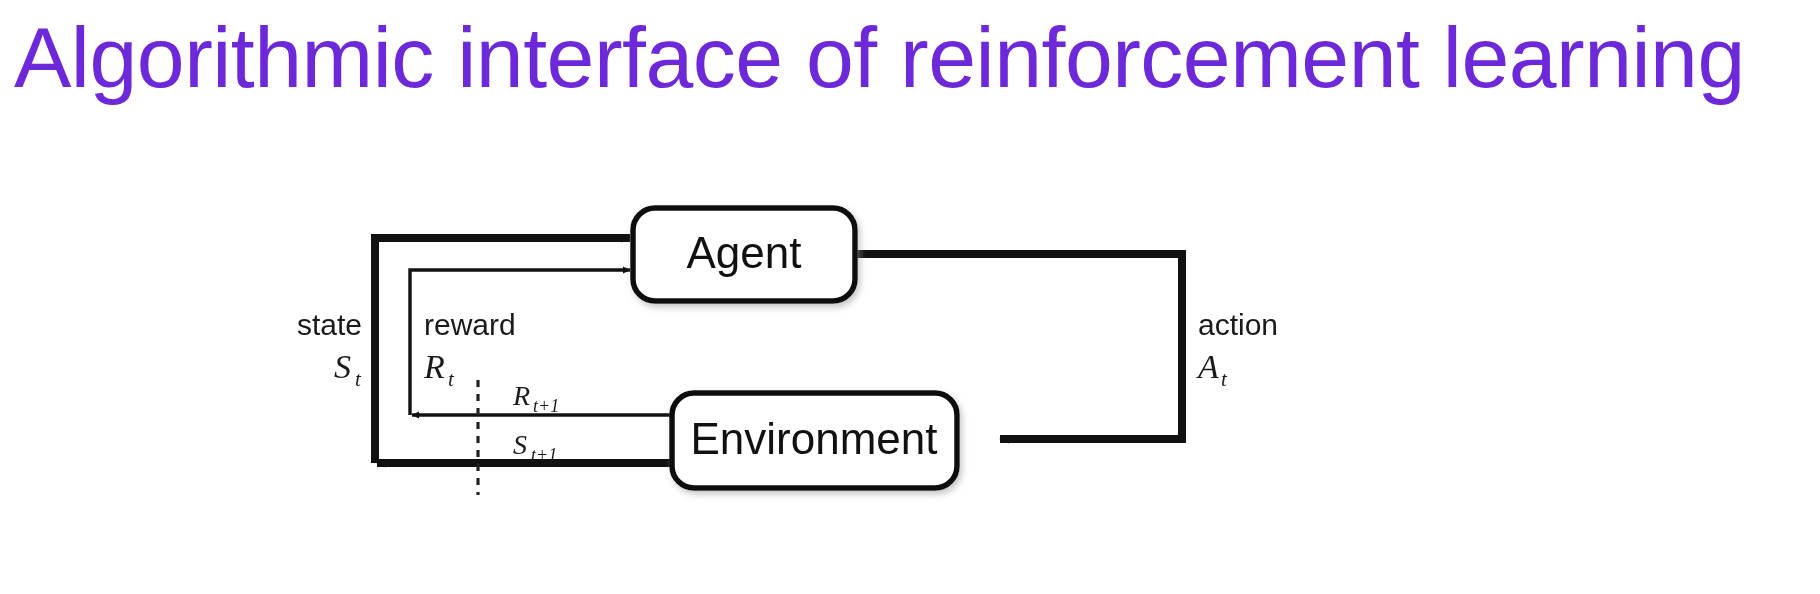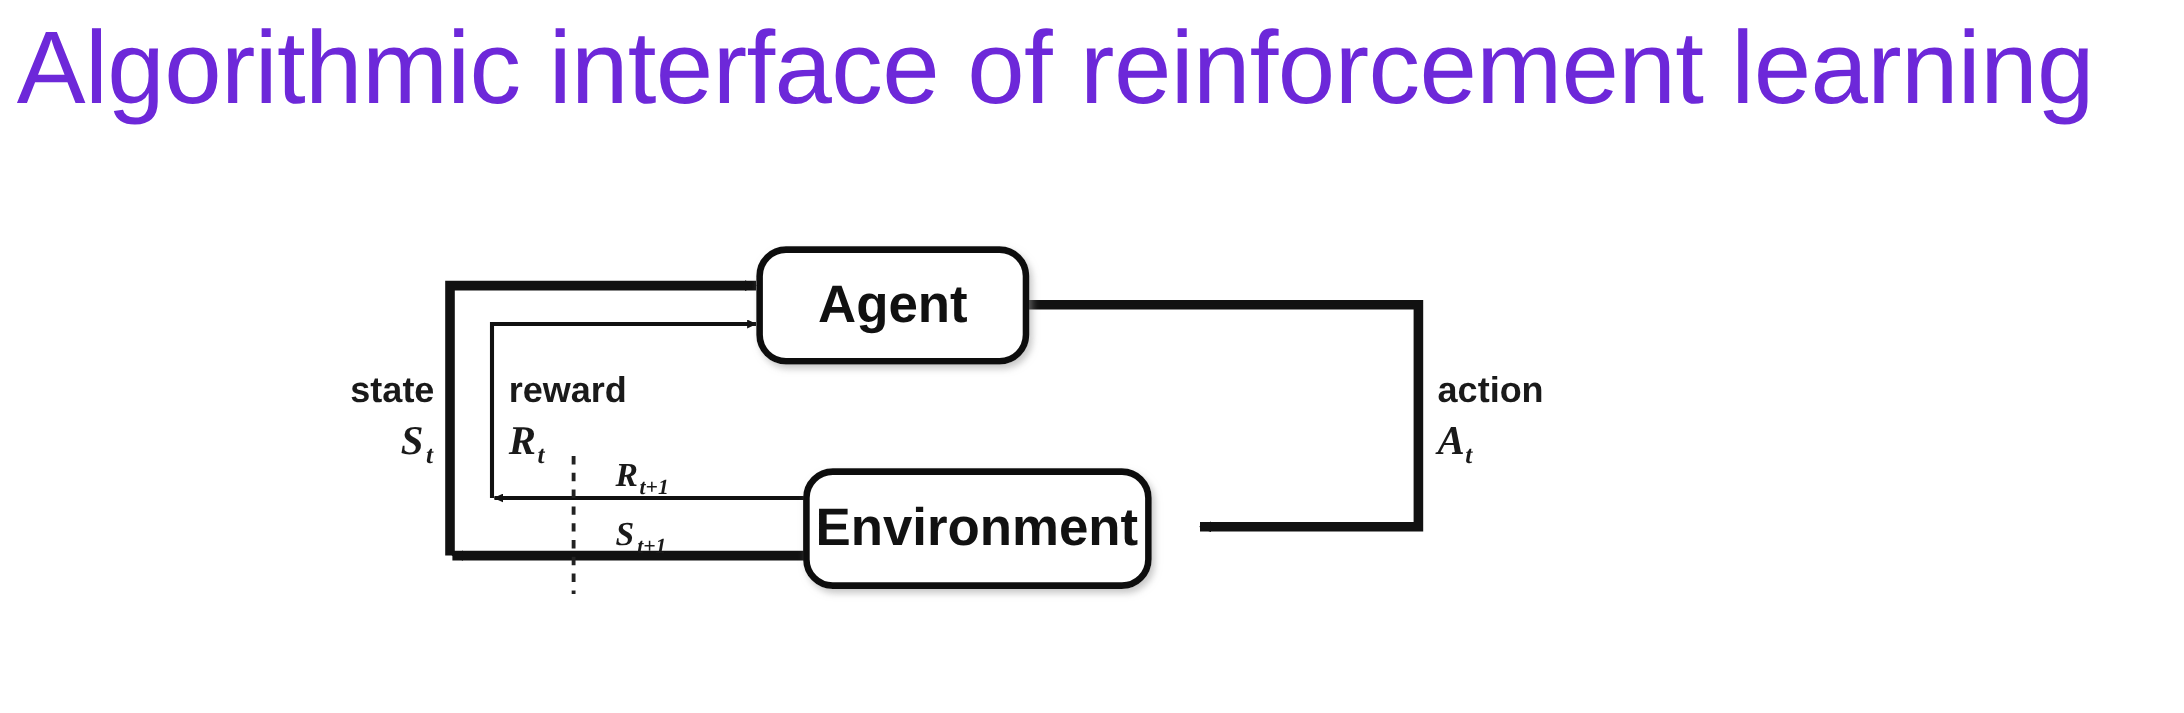"Agent" #diagram-wrap { font-weight: bold -> none }
